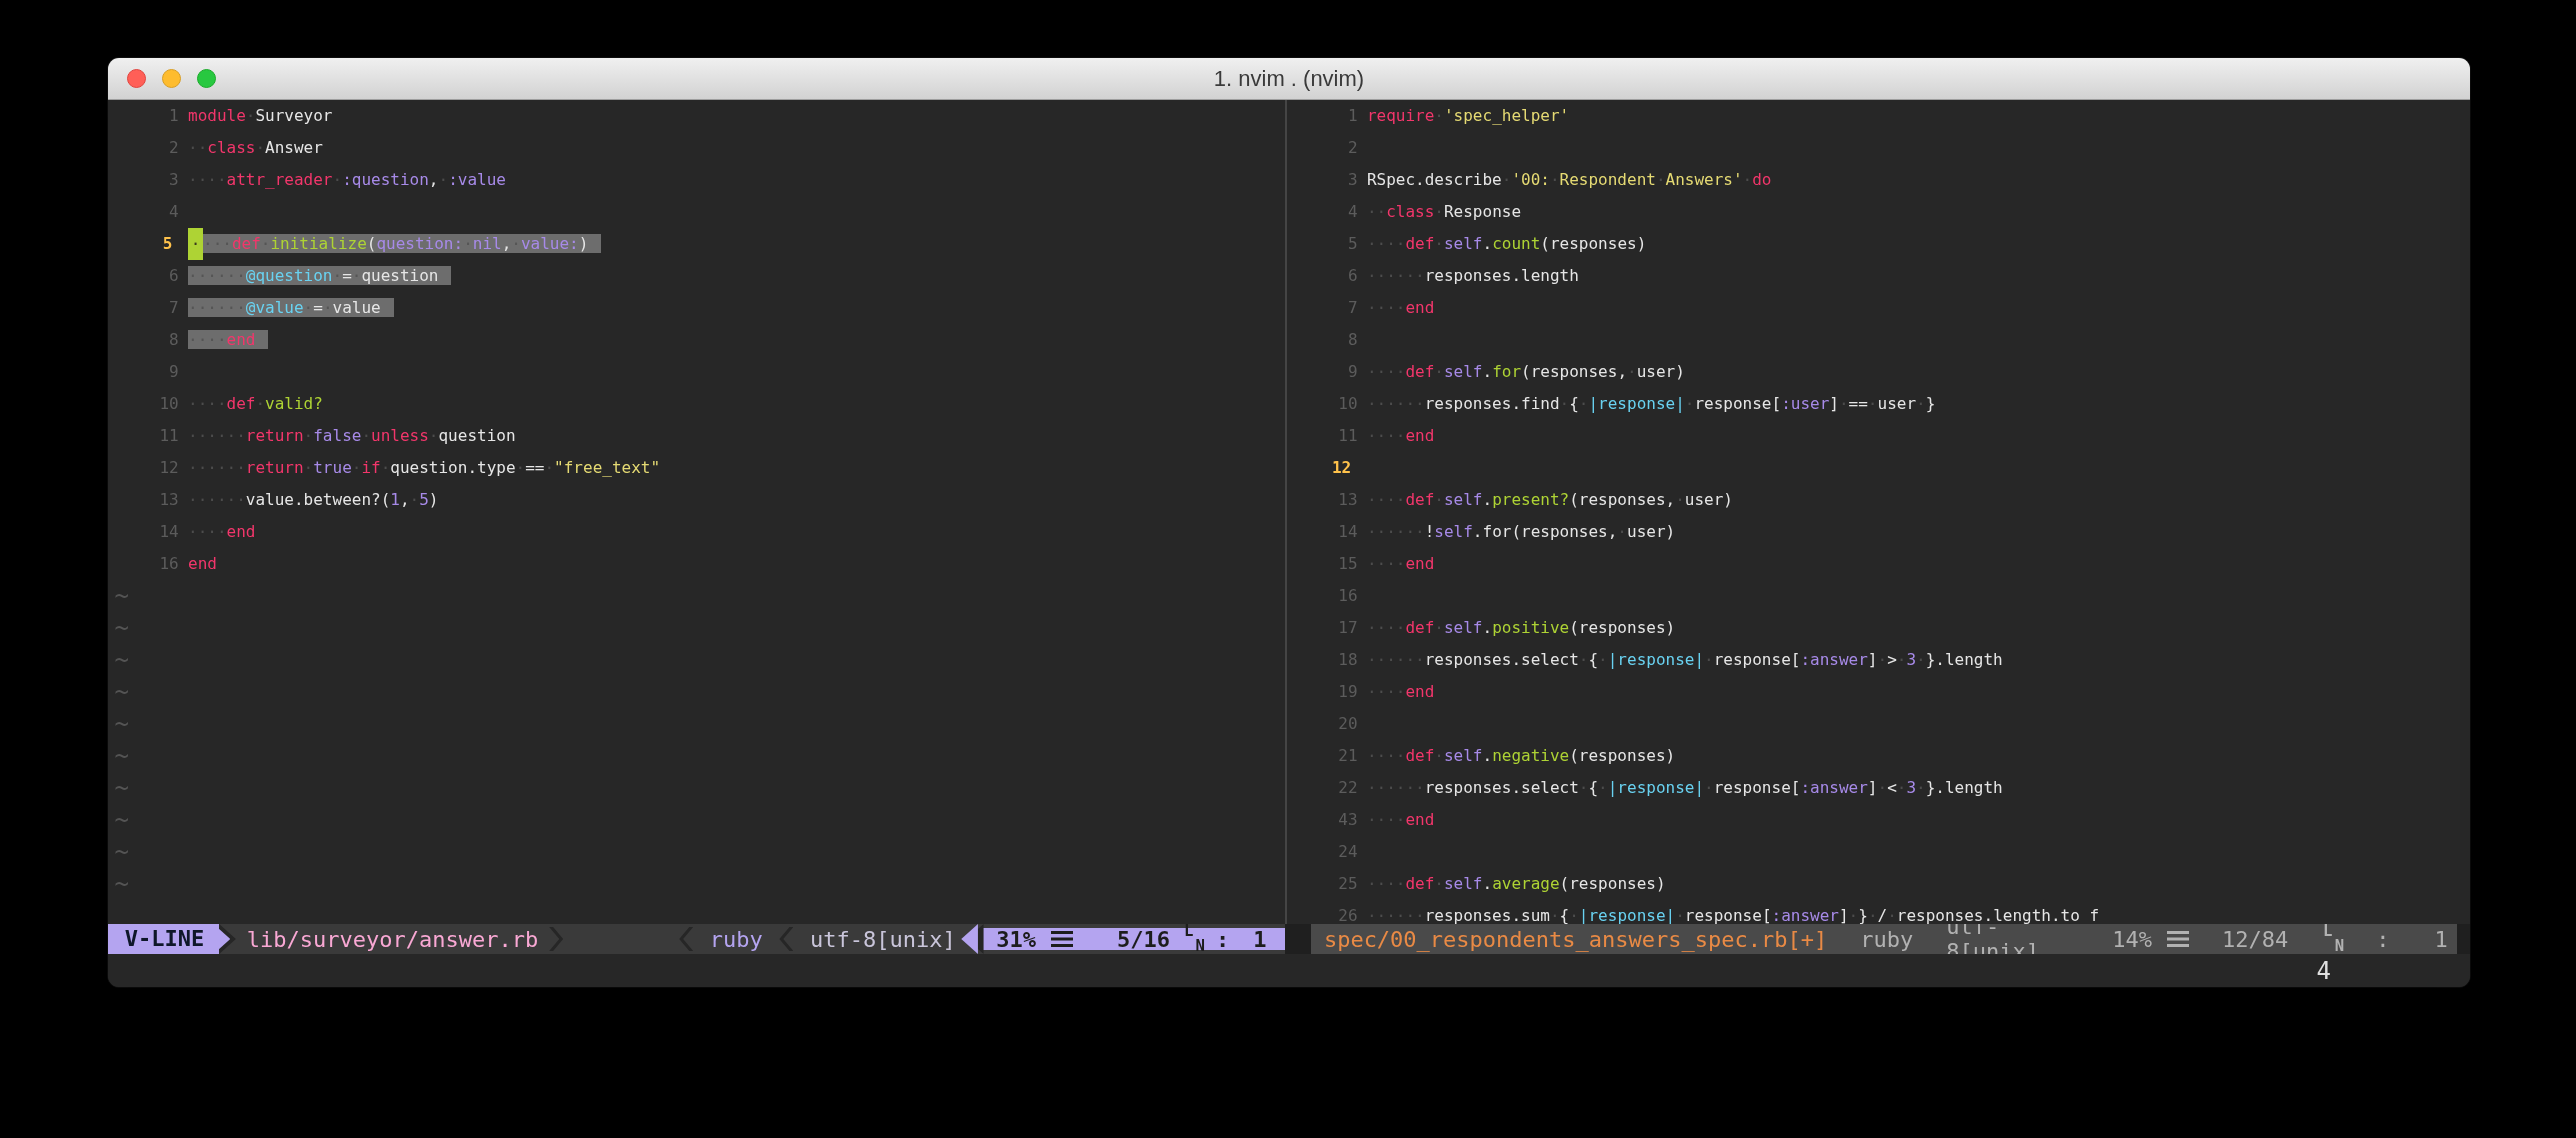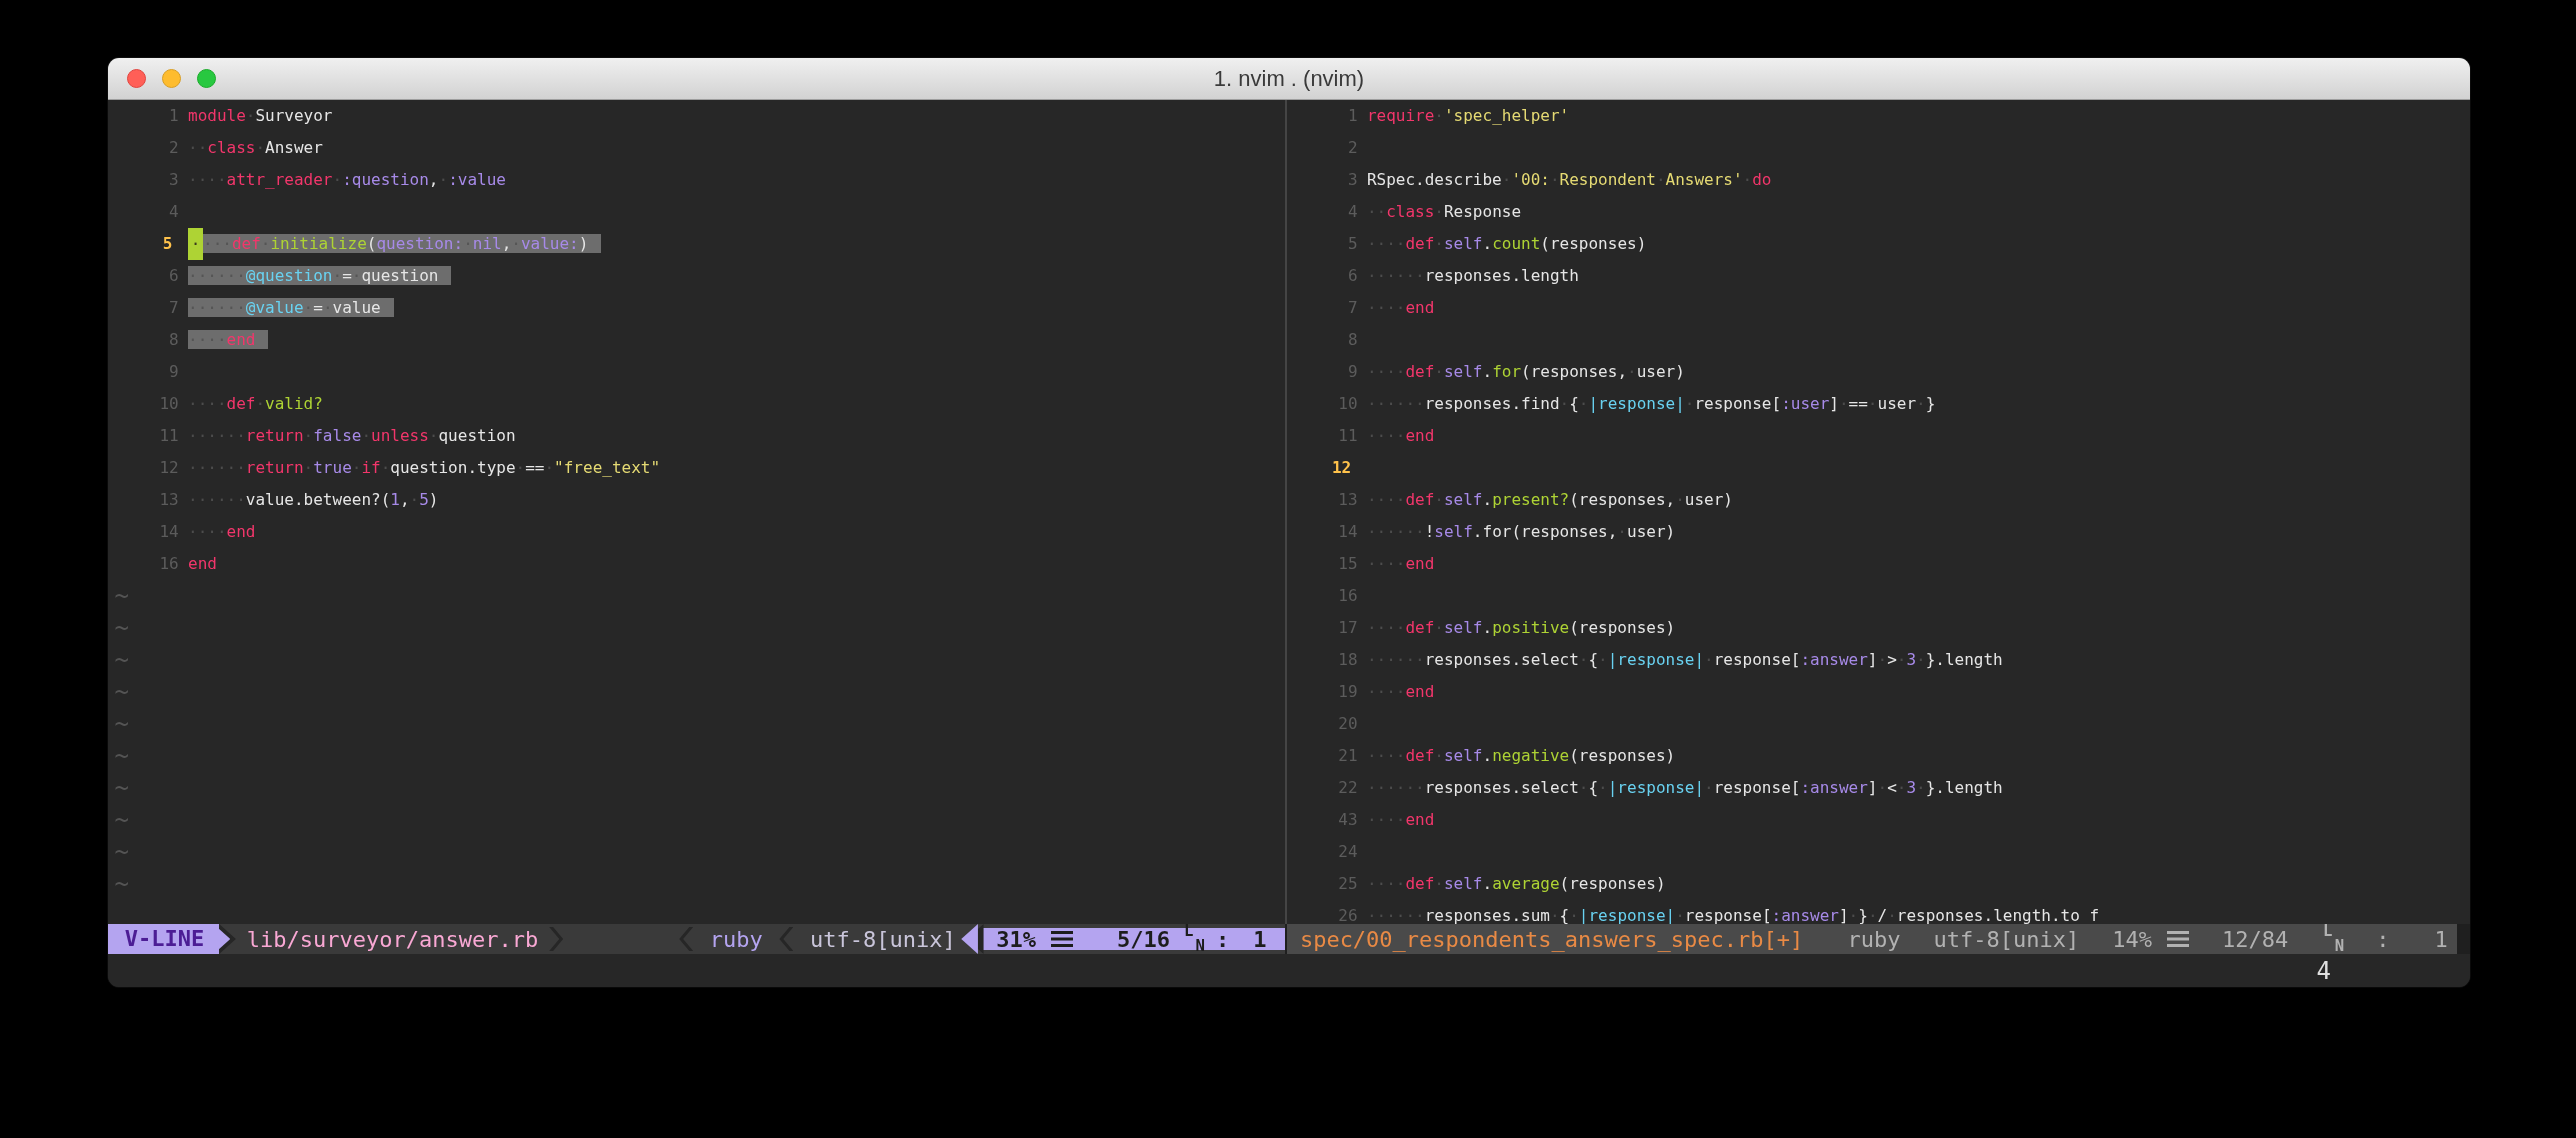"V-LINE" .seg-mode { color: #4c1d95 -> #0f172a }
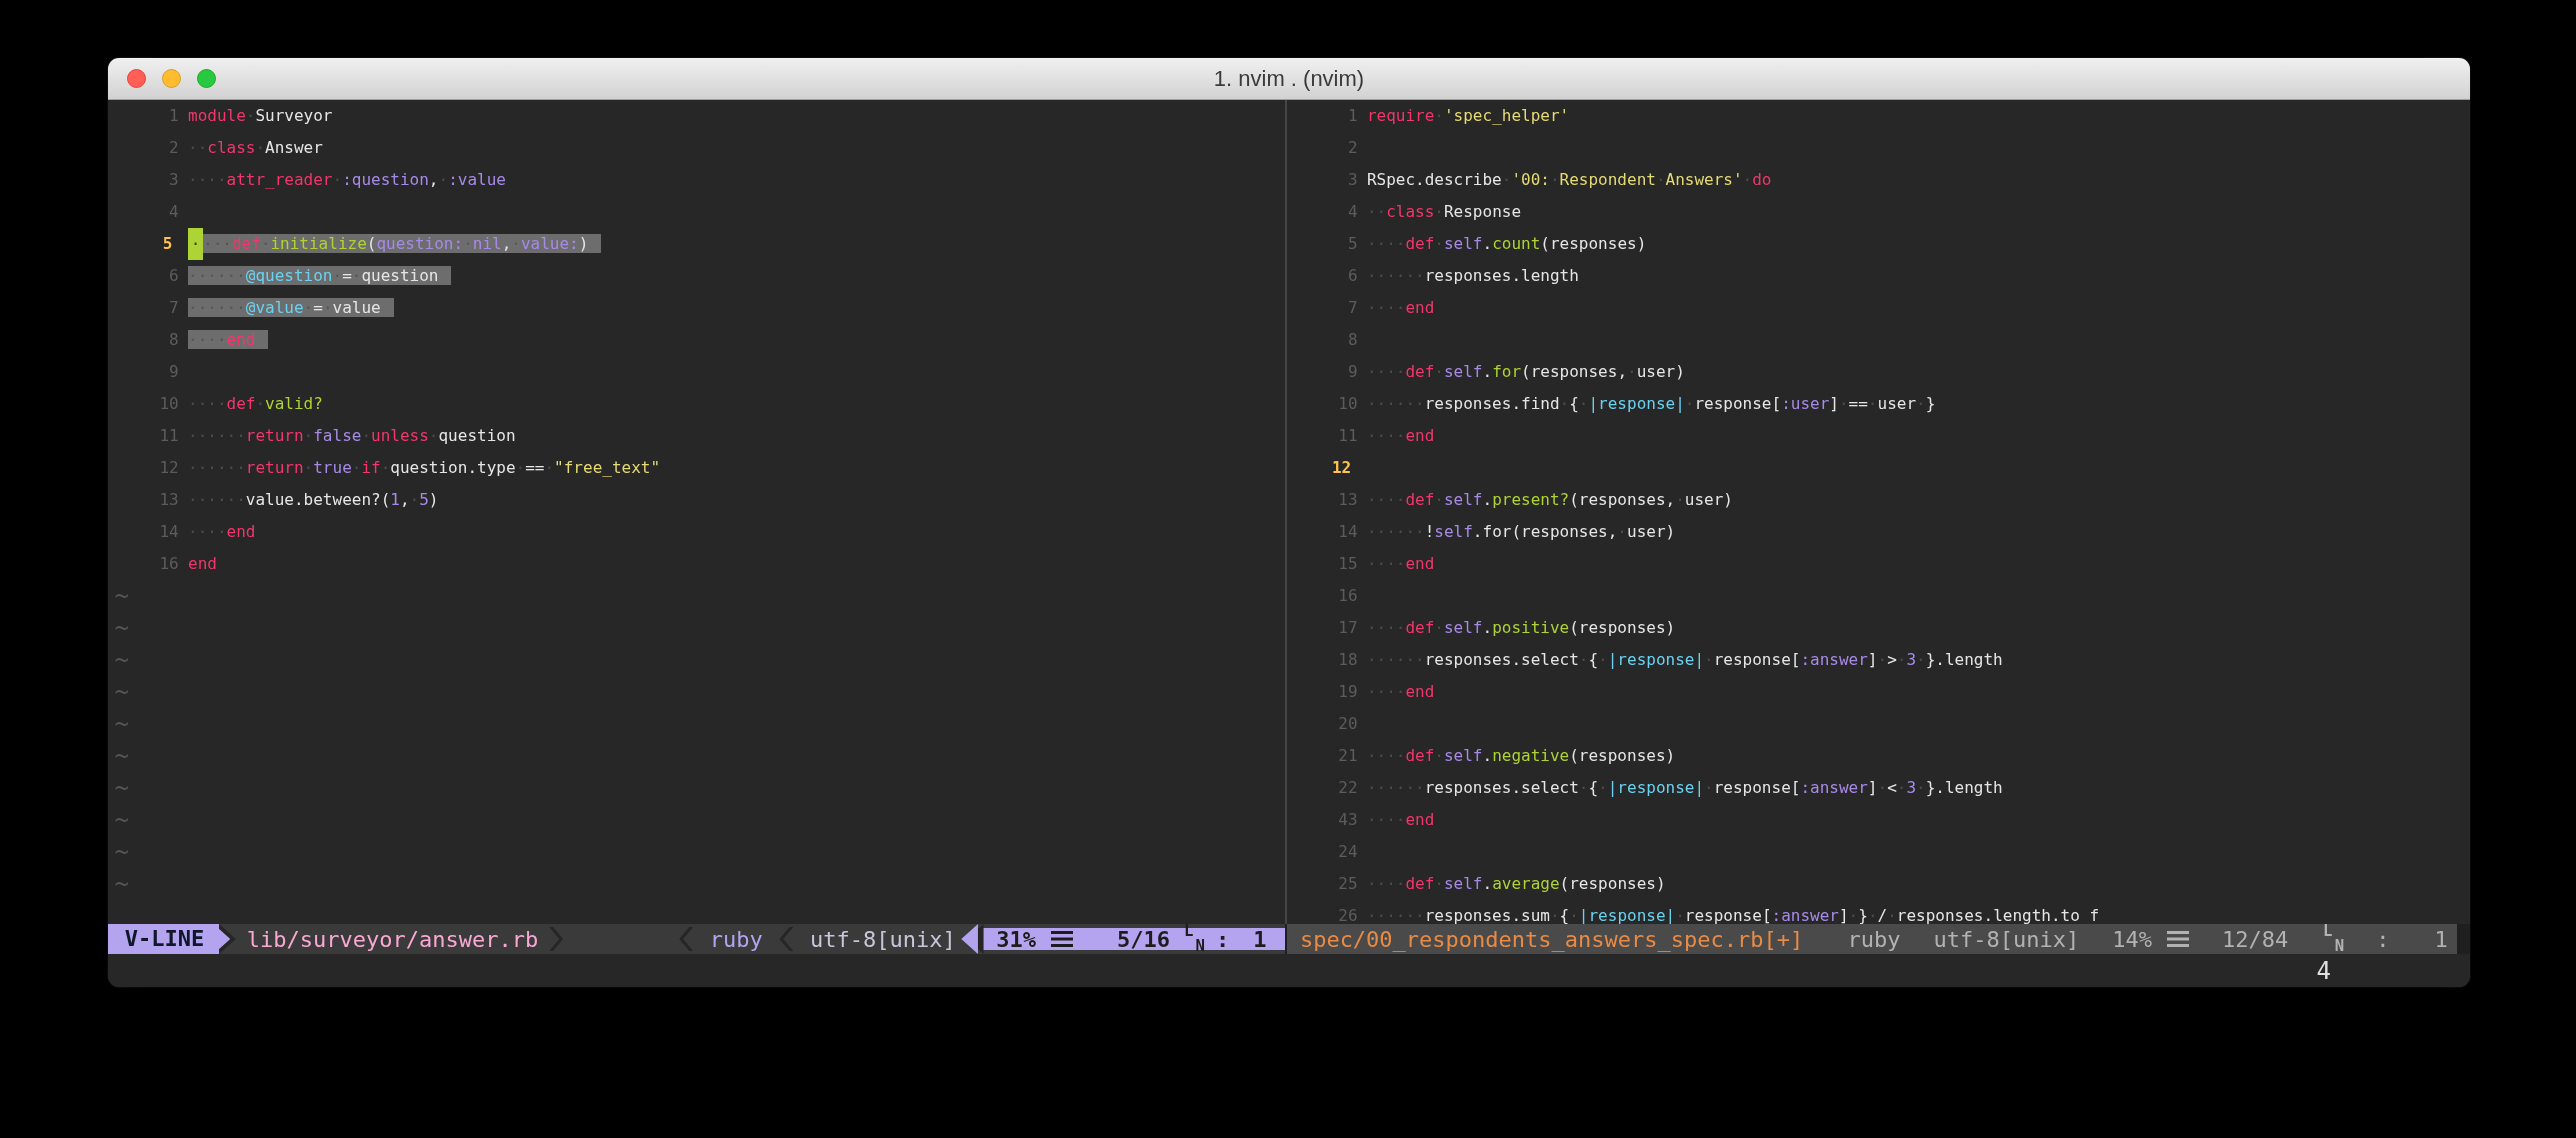"spec/00_respondents_answers_spec.rb[+]" #status-right { margin-left: none -> 24px }
